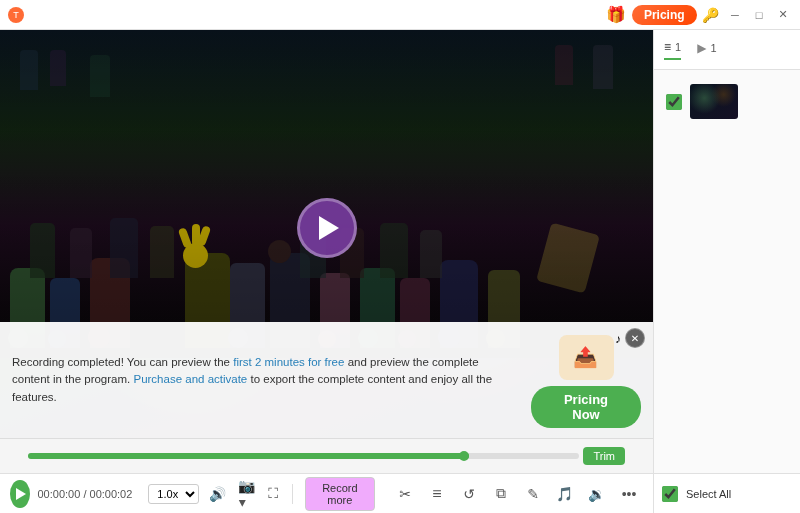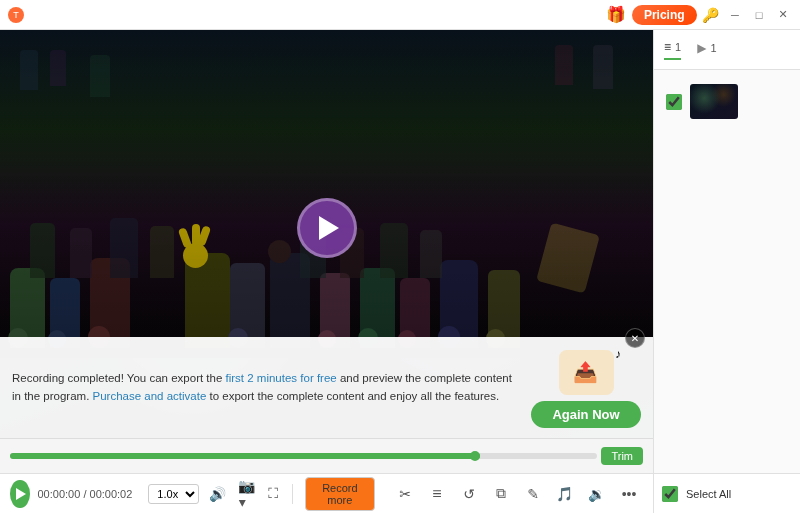"Recording completed! You can export" span { text: export -> preview }
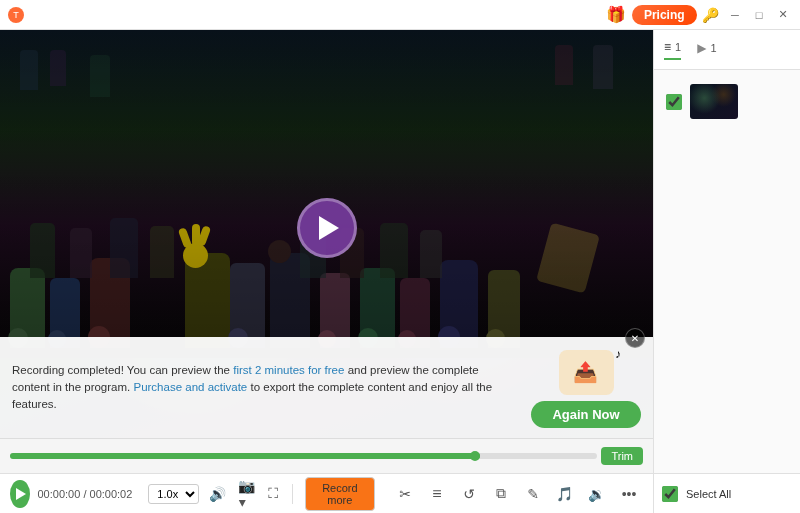"Again Now" button.export-now-btn { text: Again -> Pricing }
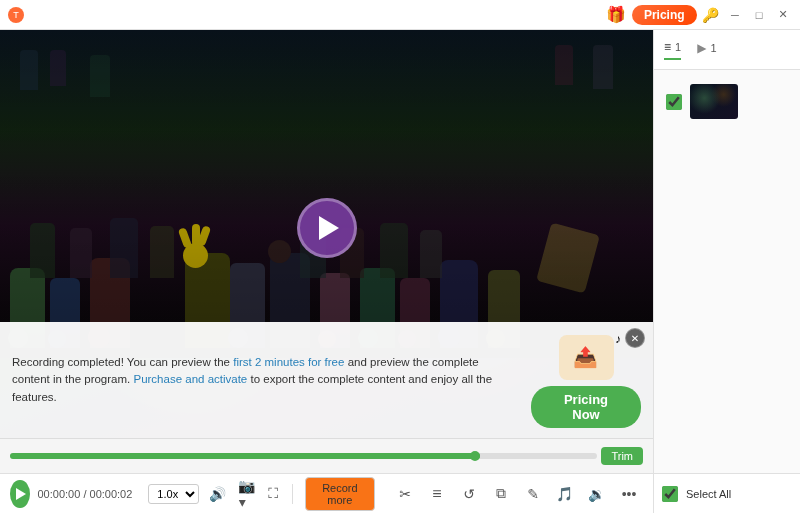"Trim" .controls-bar { padding: 0 10px -> 0 28px }
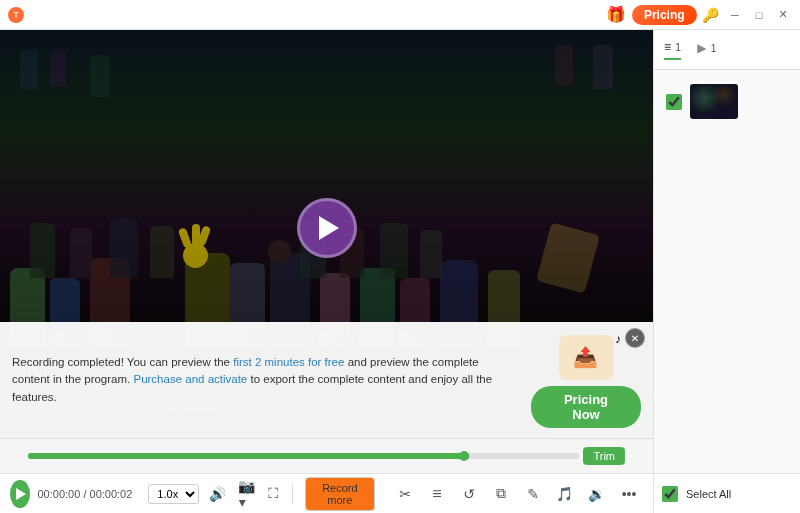"Record more" .record-more-btn { background: #f97316 -> #f0abfc }
